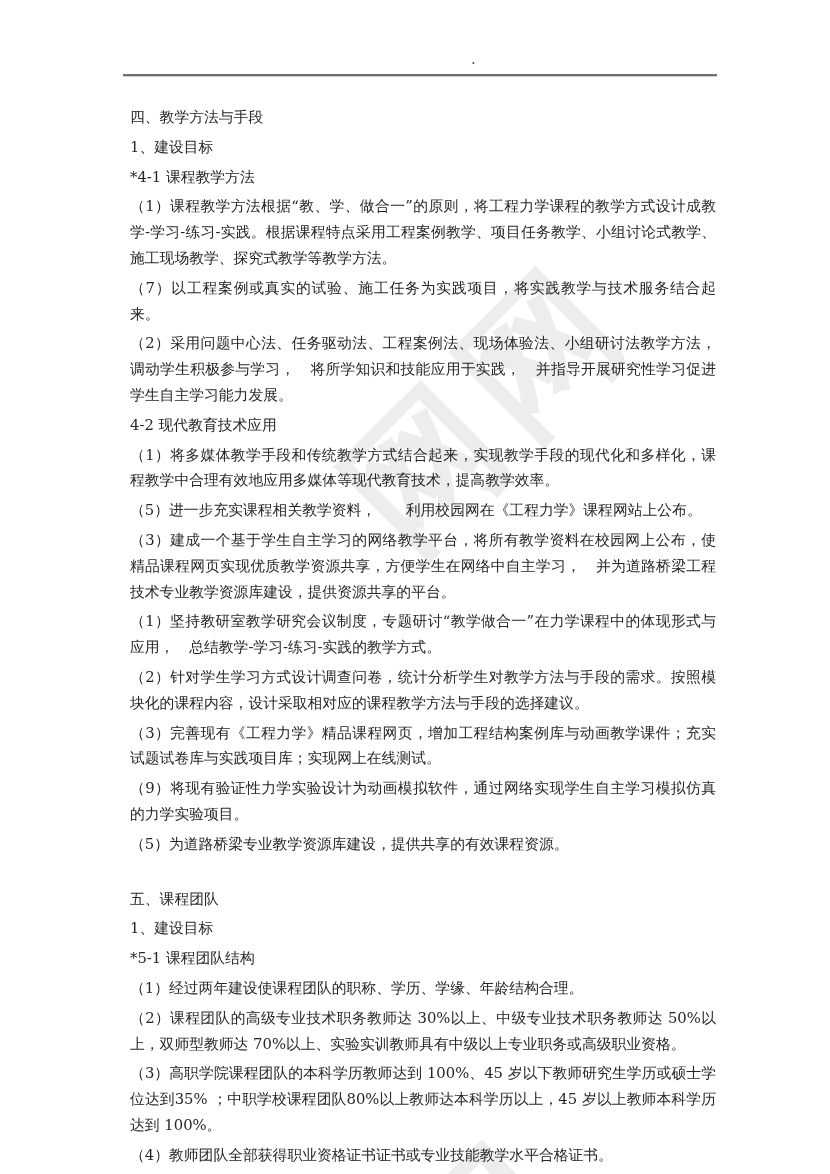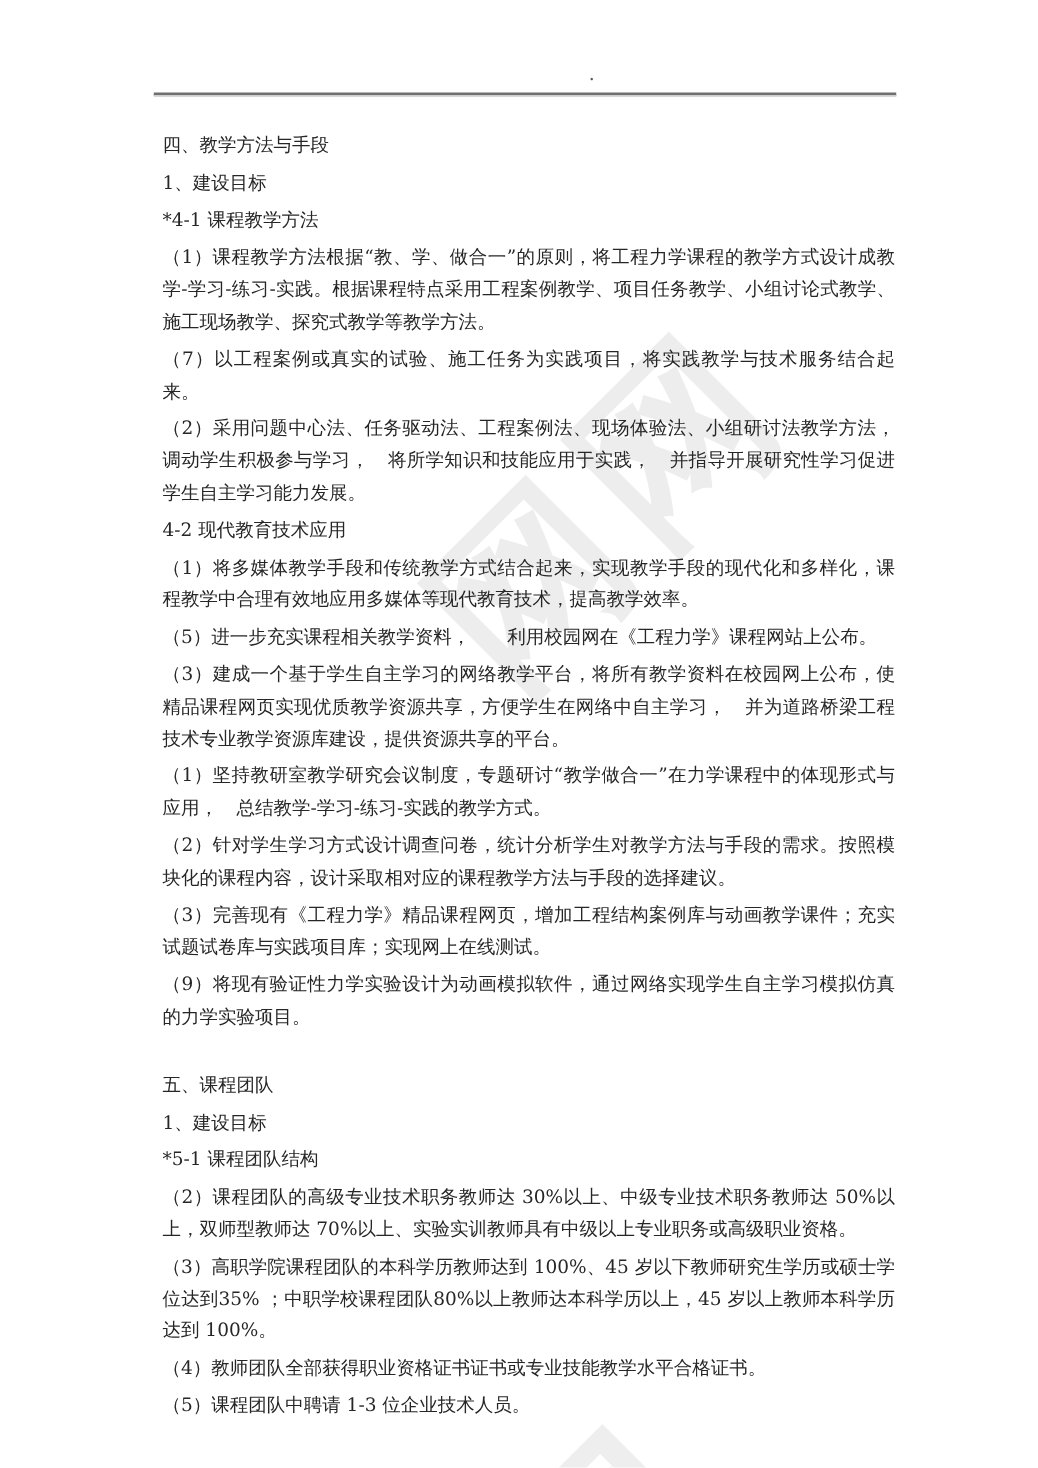"（5）为道路桥梁专业教学资源库建设，提供共享的有效课程资源。" p.p { html: none -> <p>（5）为道路桥梁专业教学资源库建设，提供共享的有效课程资源。</p> }
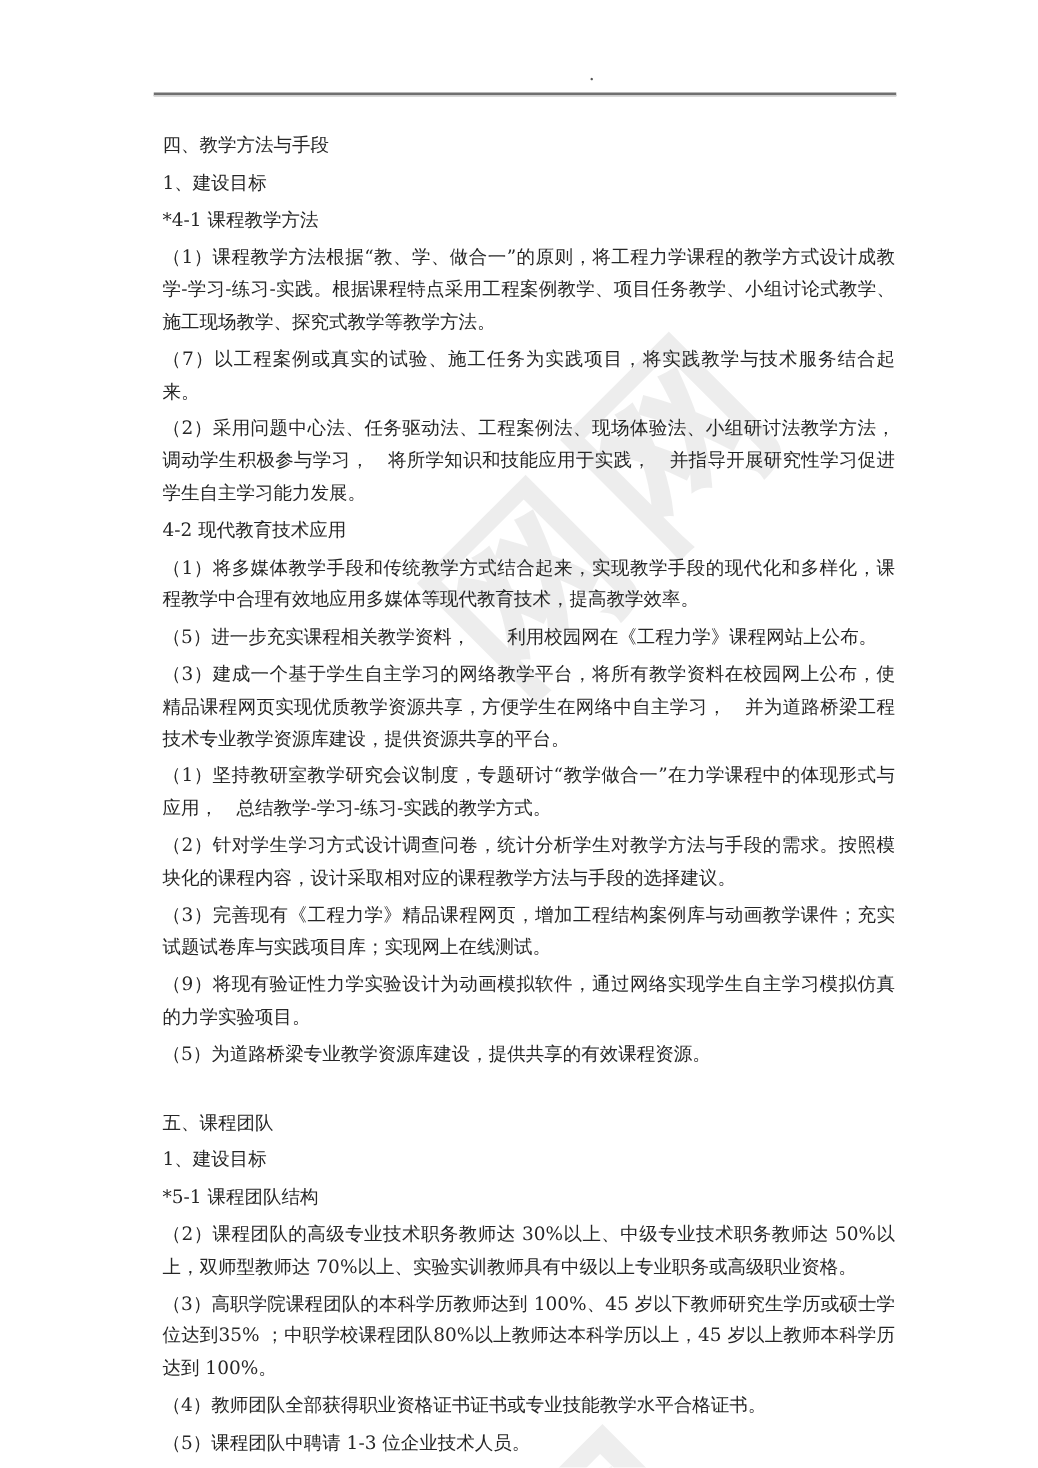"（1）经过两年建设使课程团队的职称、学历、学缘、年龄结构合理。" p.p { html: none -> <p>（1）经过两年建设使课程团队的职称、学历、学缘、年龄结构合理。</p> }
